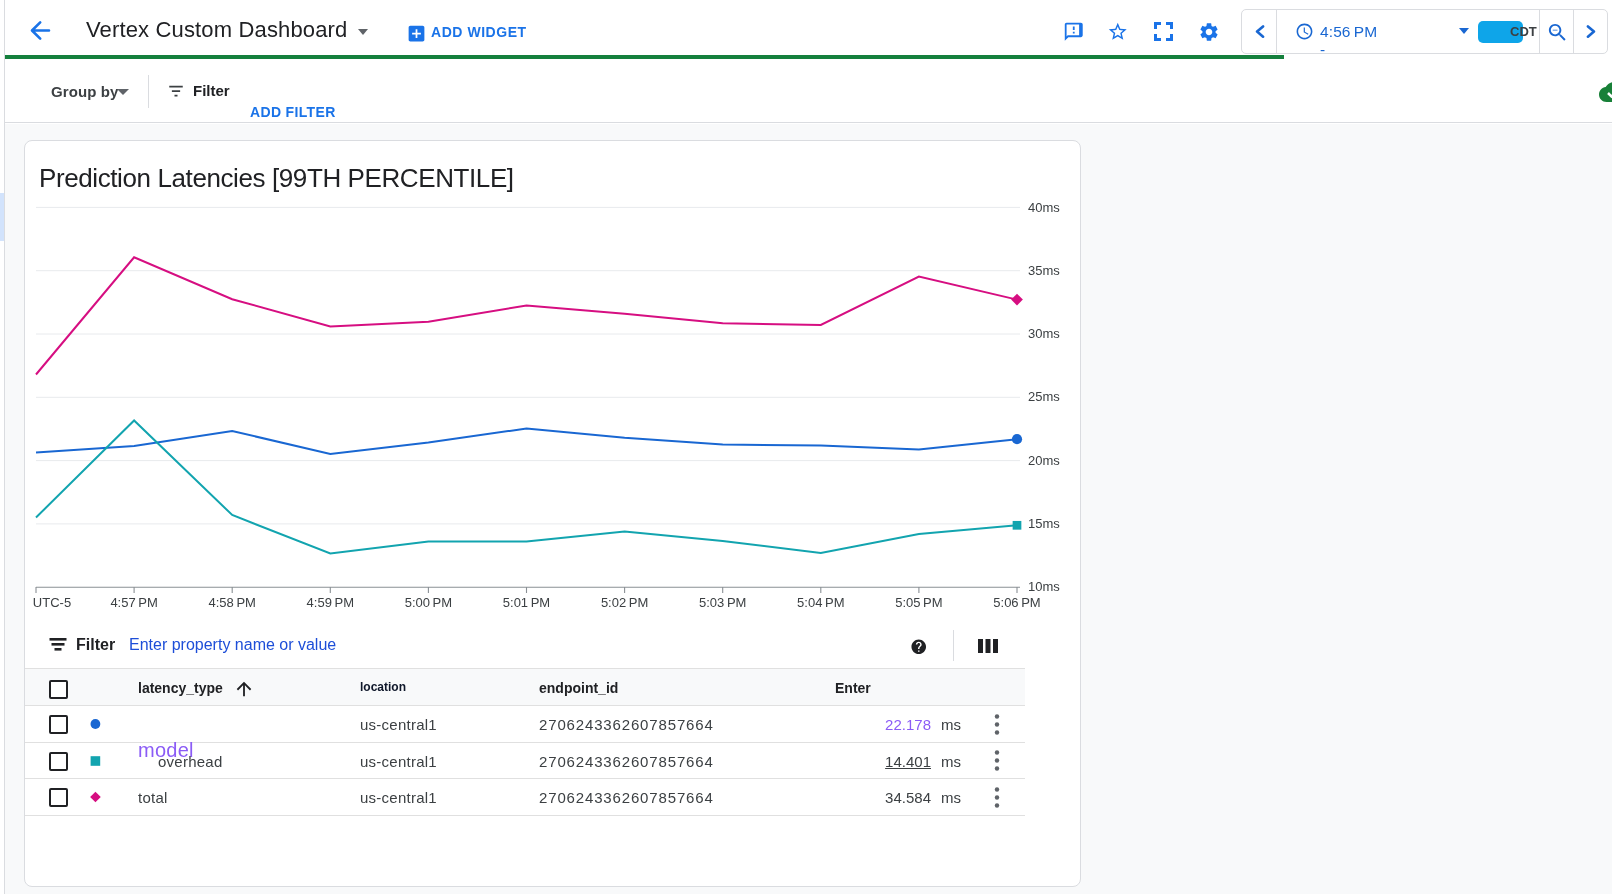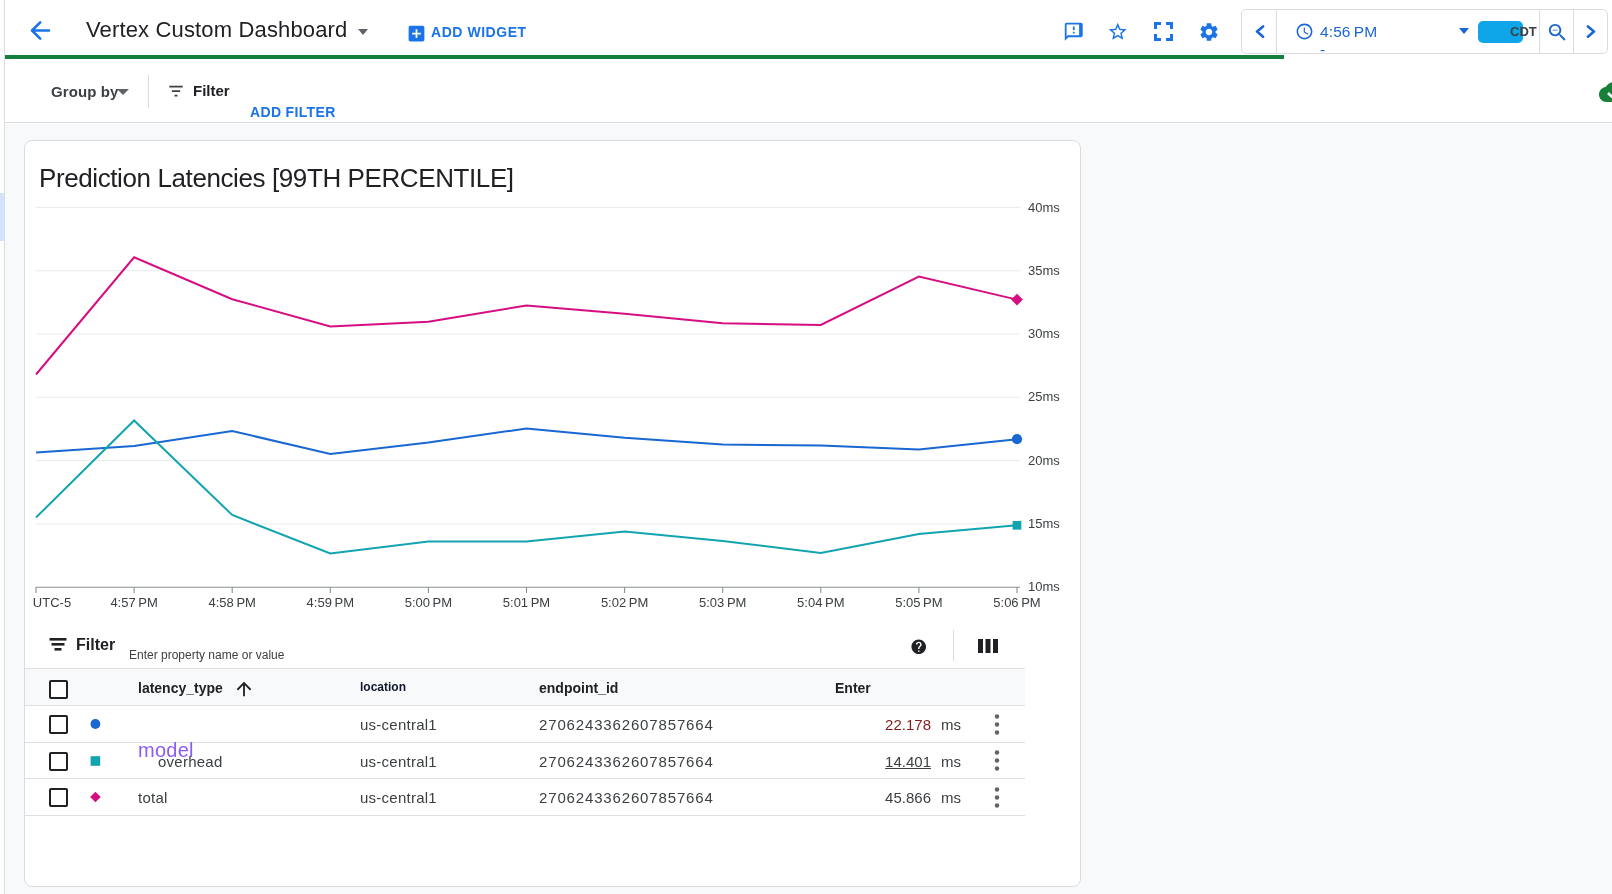"Enter property name or value" div.abs { color: #404040 -> #1d4ed8; font-size: 12px -> 16px; margin-top: 12px -> none }
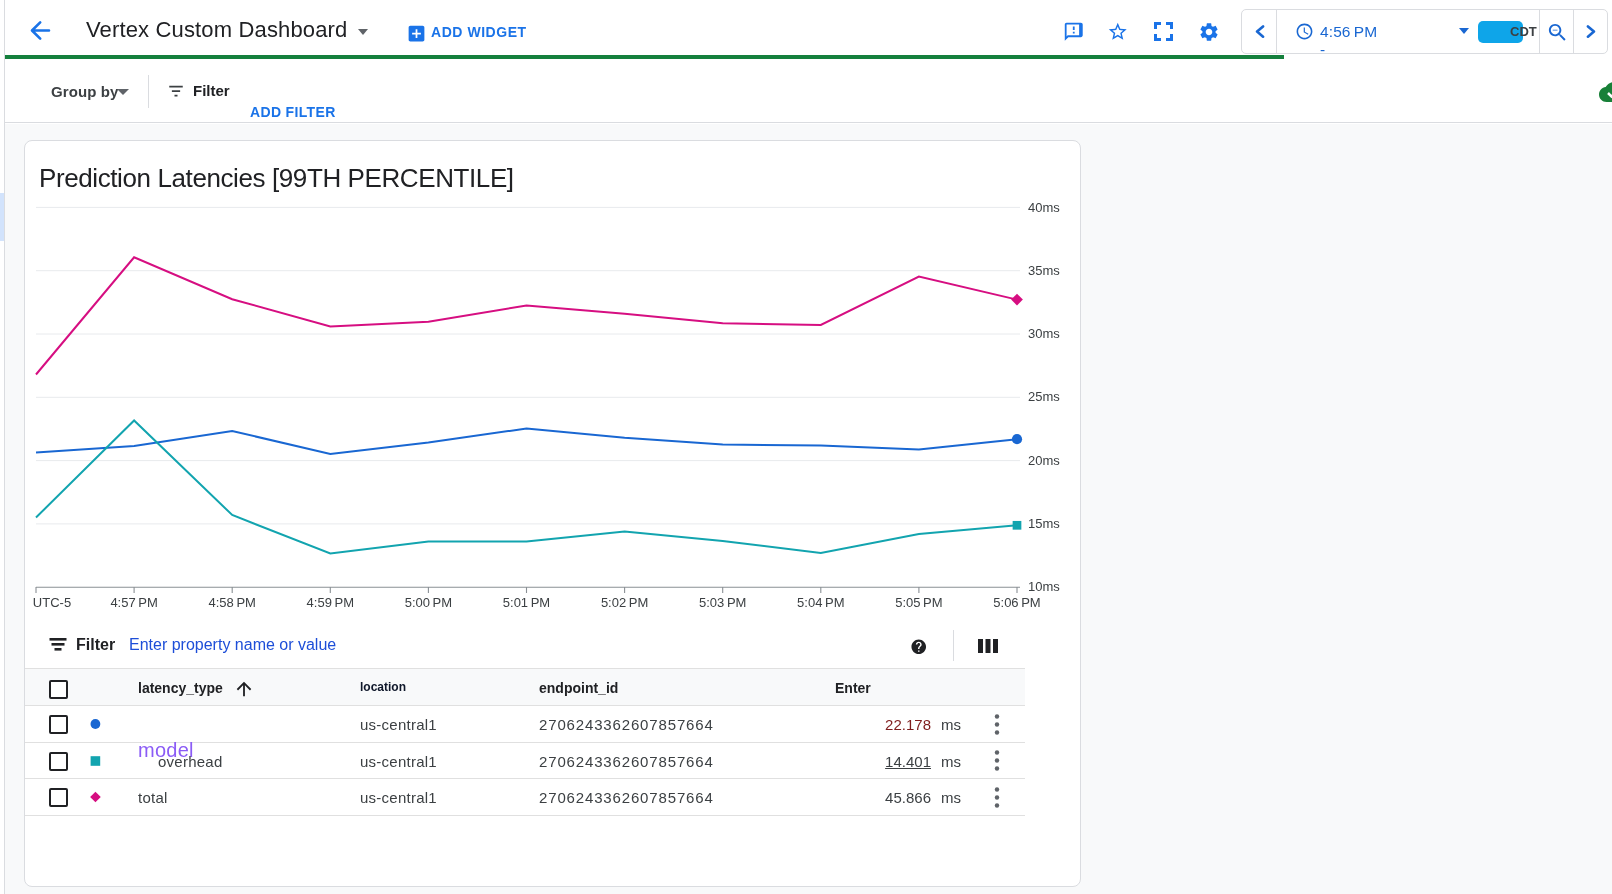"22.178" div.abs { color: #7f1d1d -> #8b5cf6 }
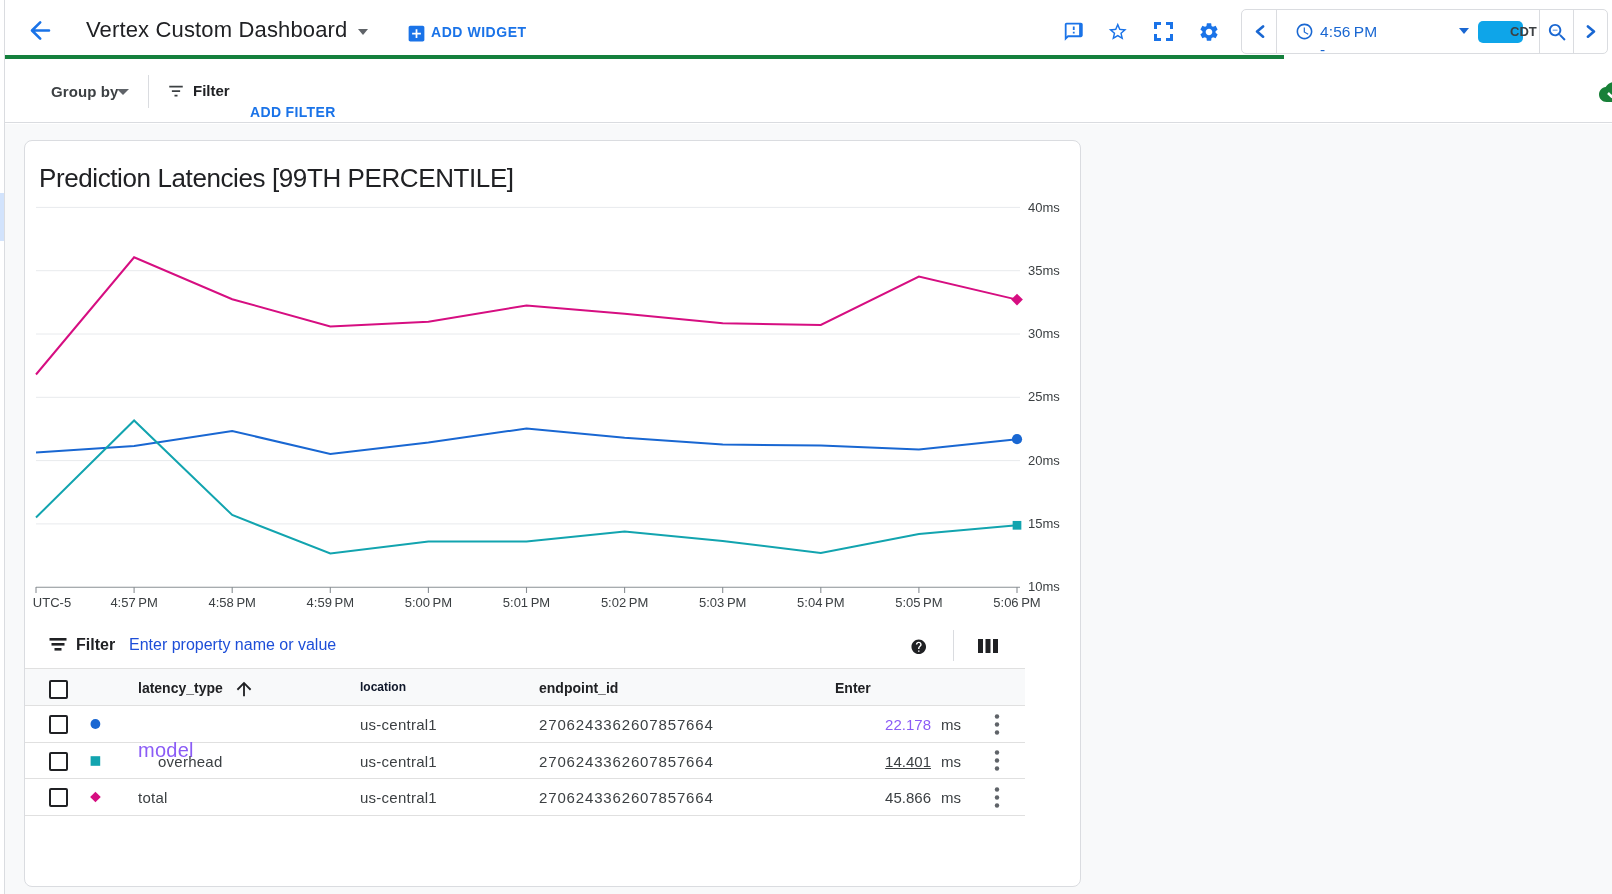"45.866" div.abs { text: 45.866 -> 34.584 }
